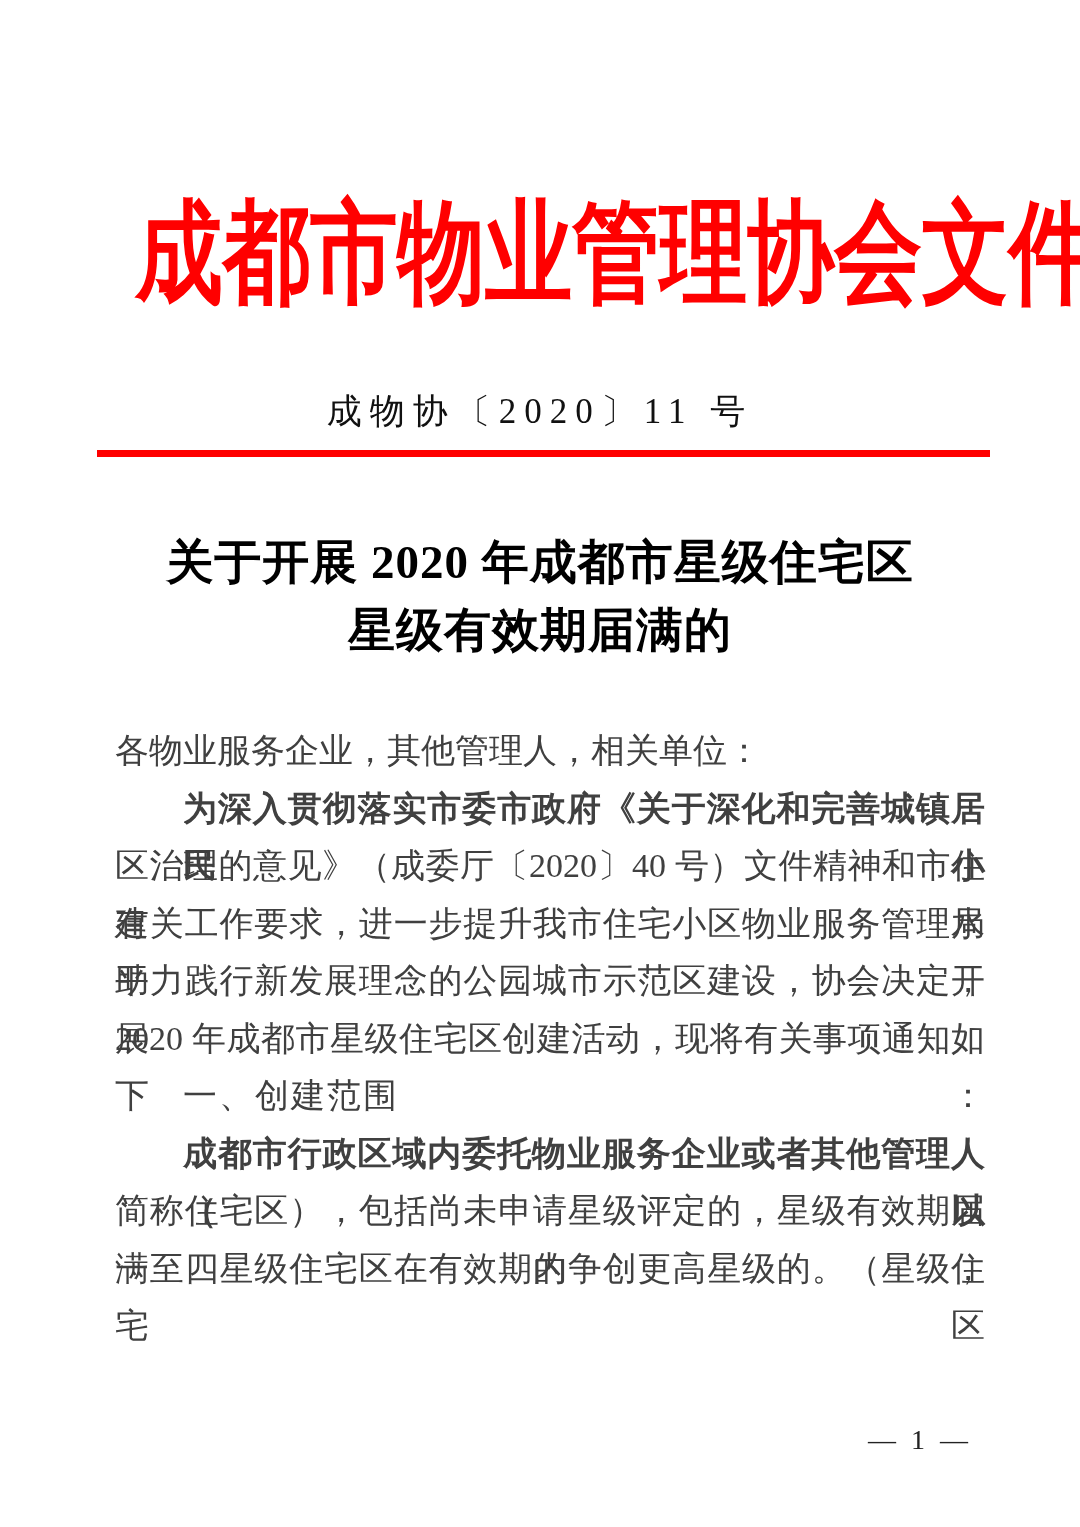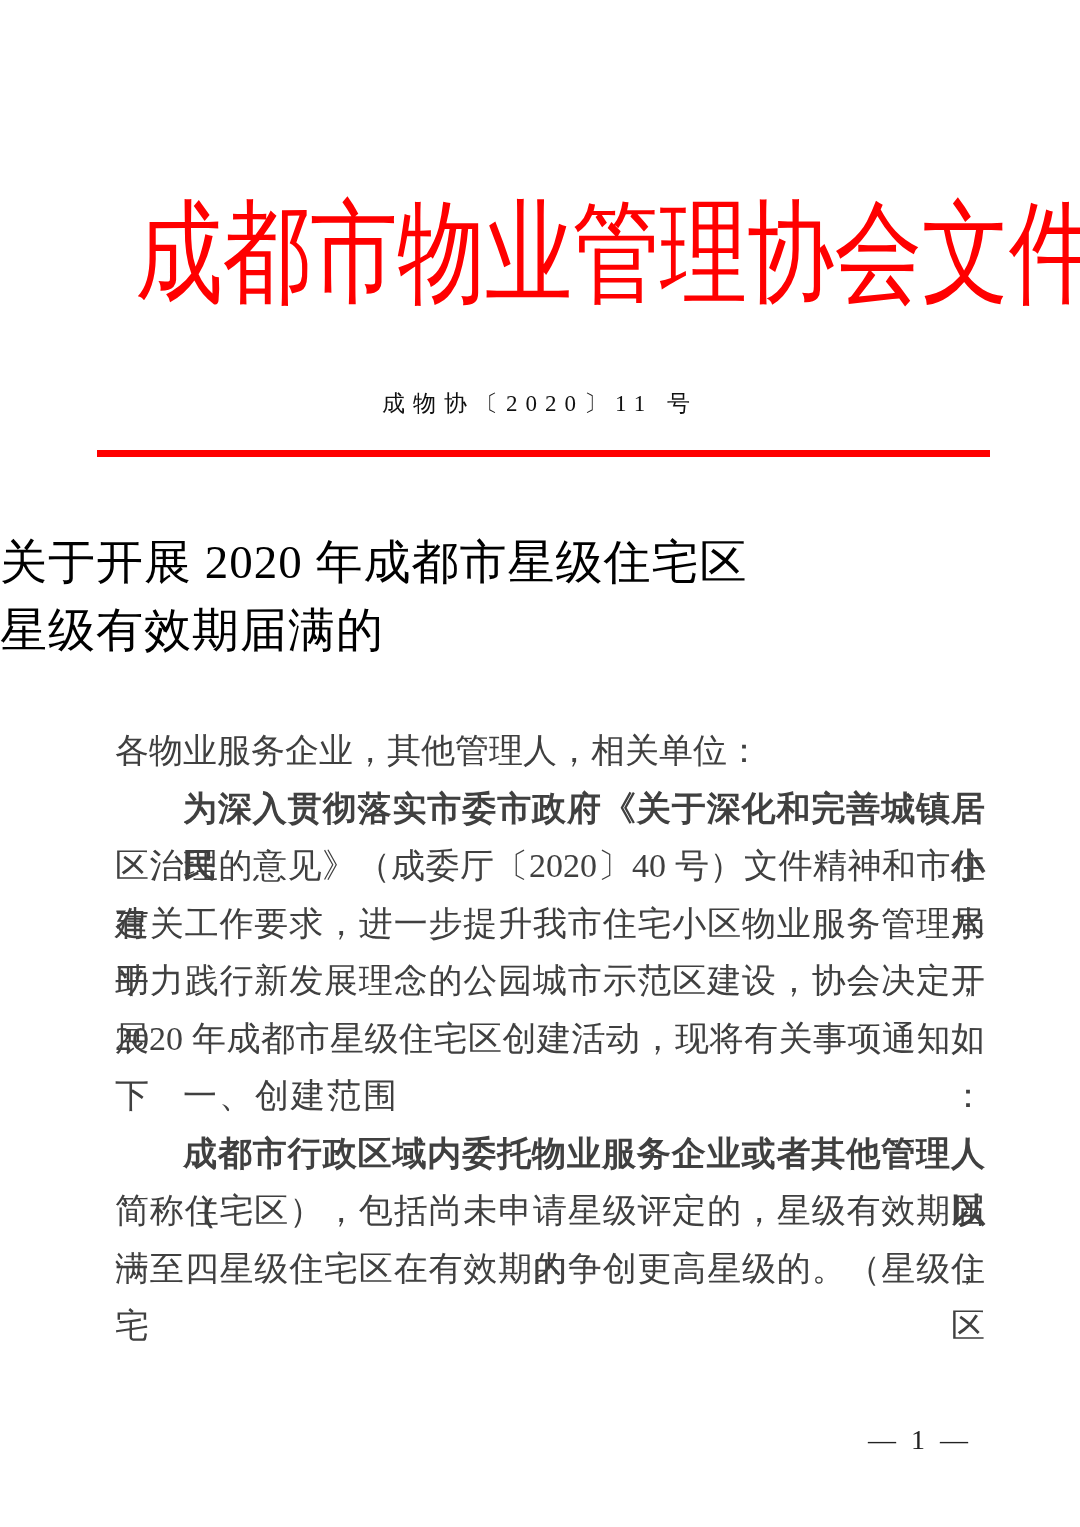"成都市物业管理协会文件" .red-header { font-weight: normal -> bold }
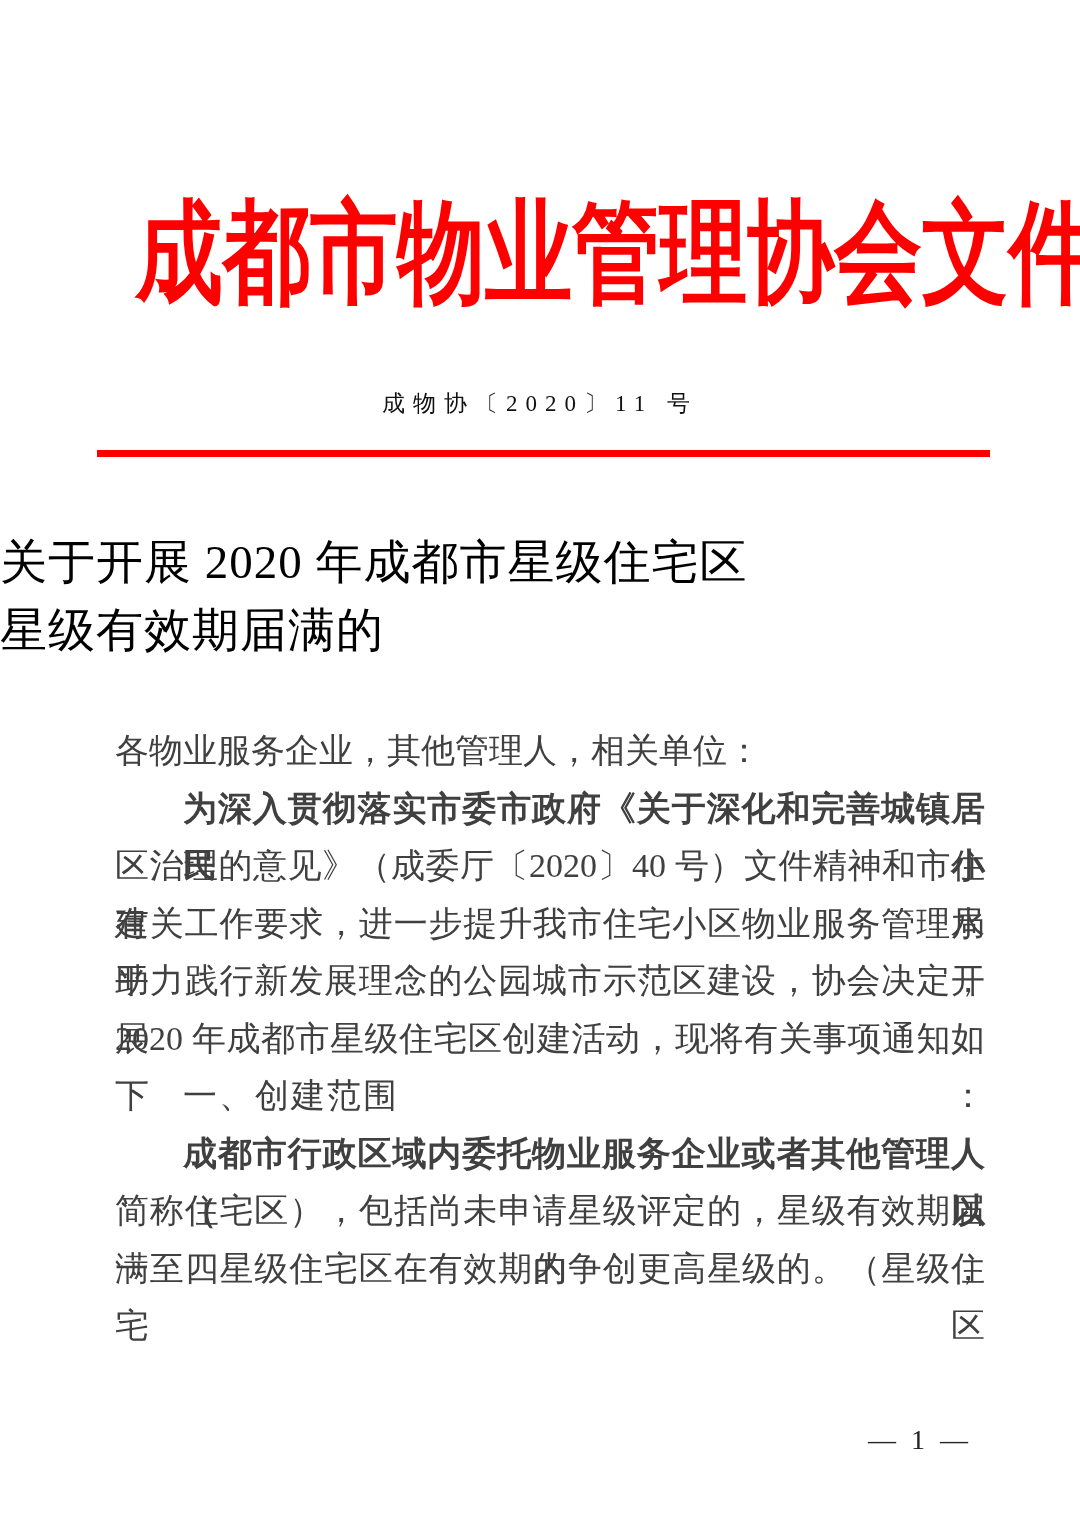"成物协〔2020〕11 号" .doc-number { font-size: 23px -> 35px }
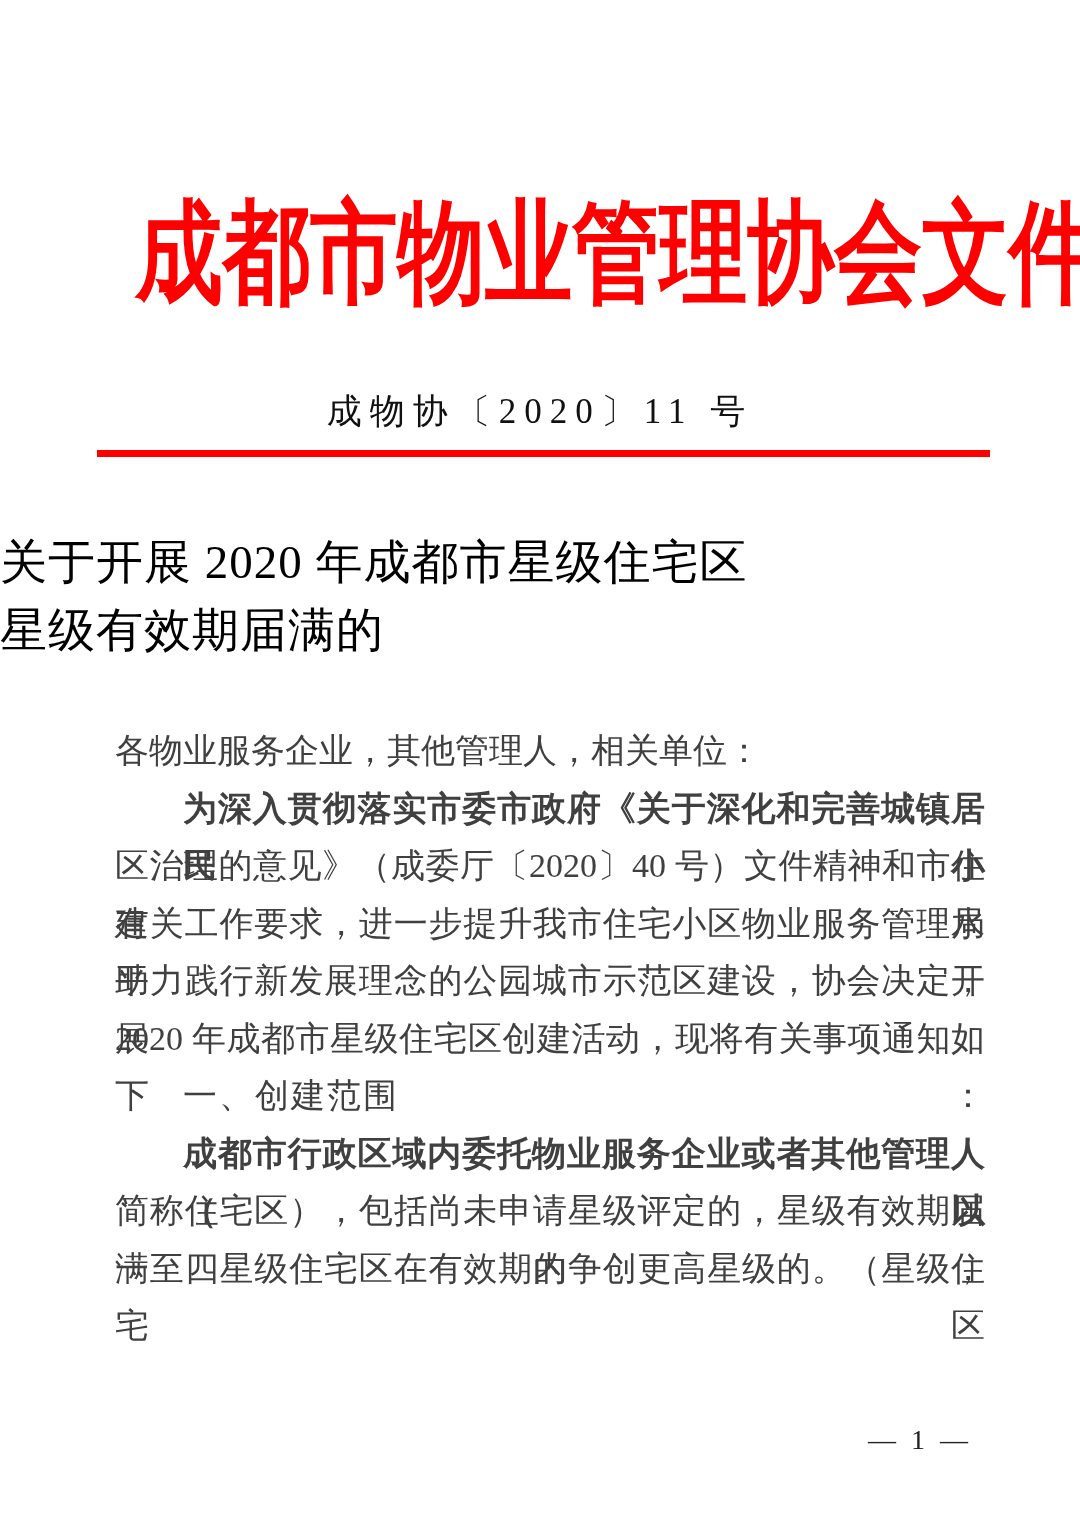"关于开展 2020 年成都市星级住宅区" .doc-title { font-weight: normal -> bold; text-align: none -> center }
